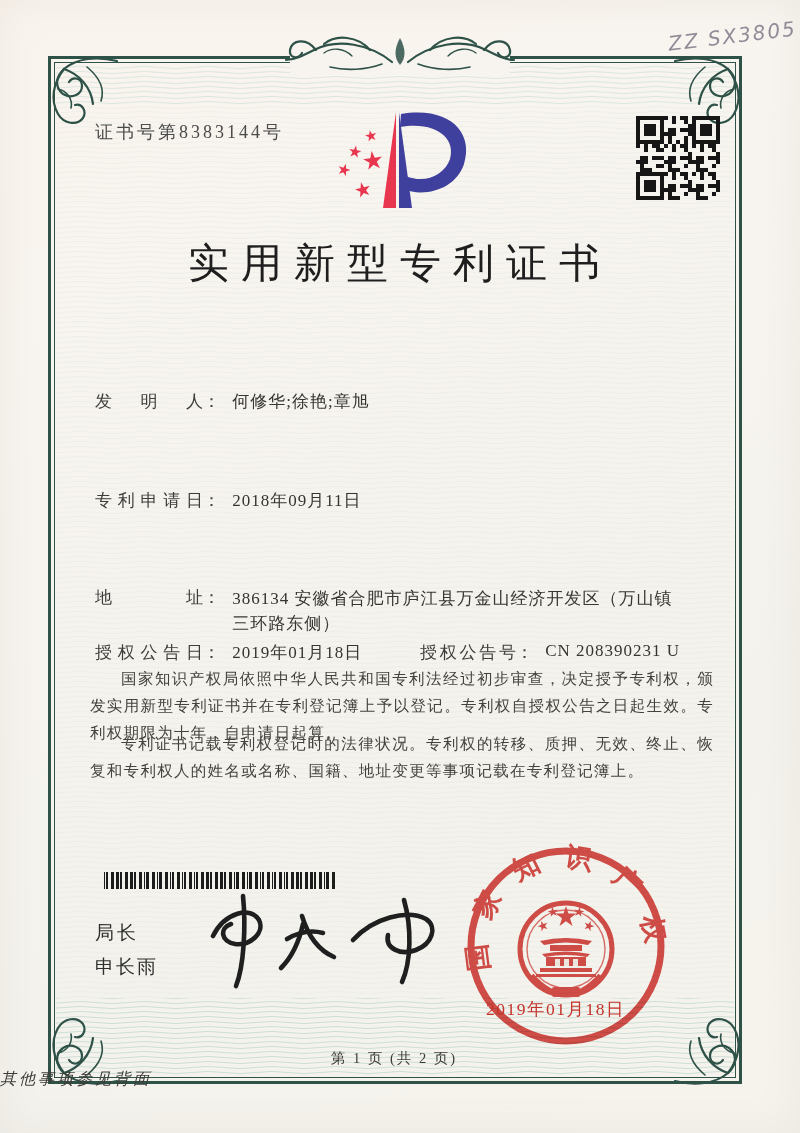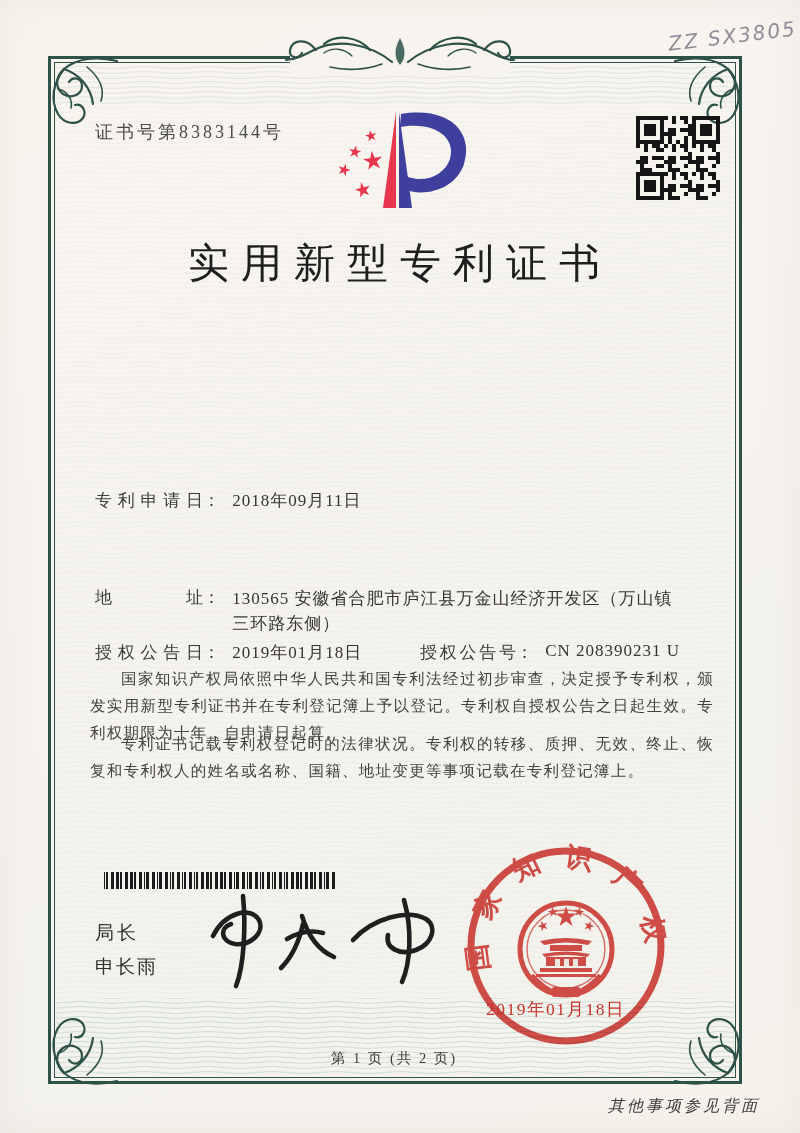"发明人： 何修华;徐艳;章旭" div.frow { html: none -> <div> <span>发明人</span><span>：</span> <span>何修华;徐艳;章旭</span> </div> }
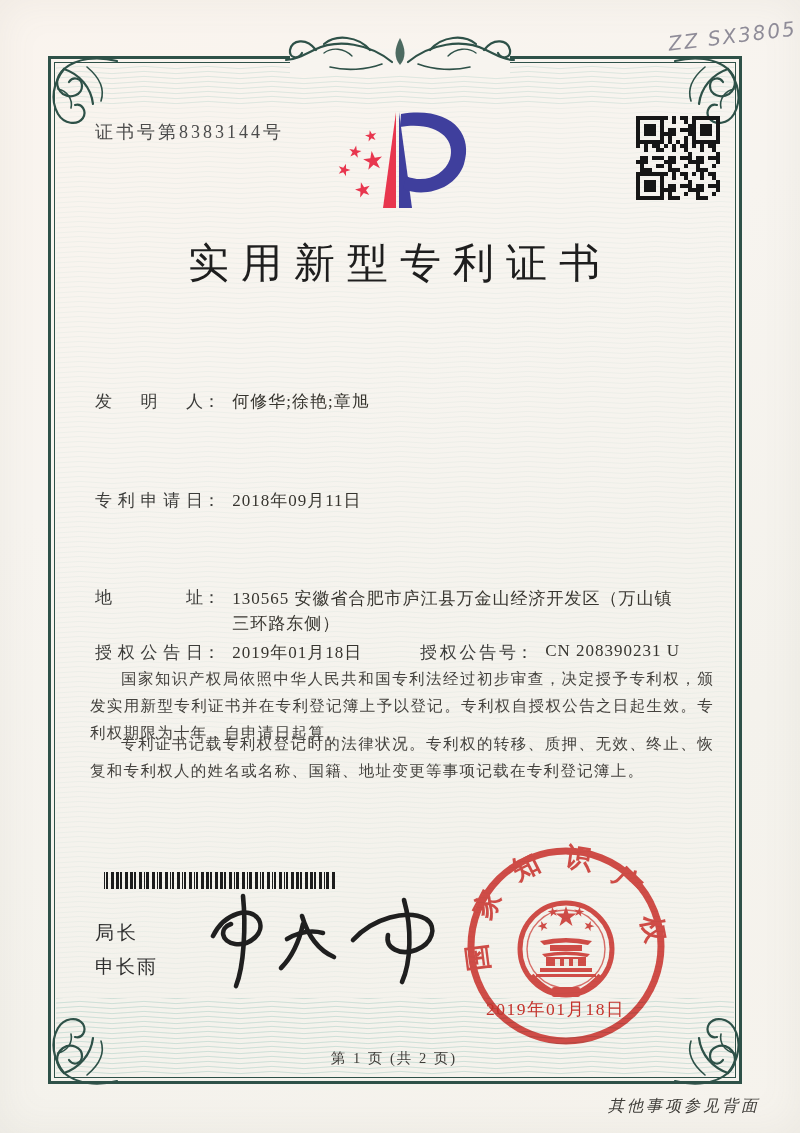"130565 安徽省合肥市庐江县万金山经济开发区（万山镇三环路东侧）" span.fvalue { text: 130565 -> 386134 }
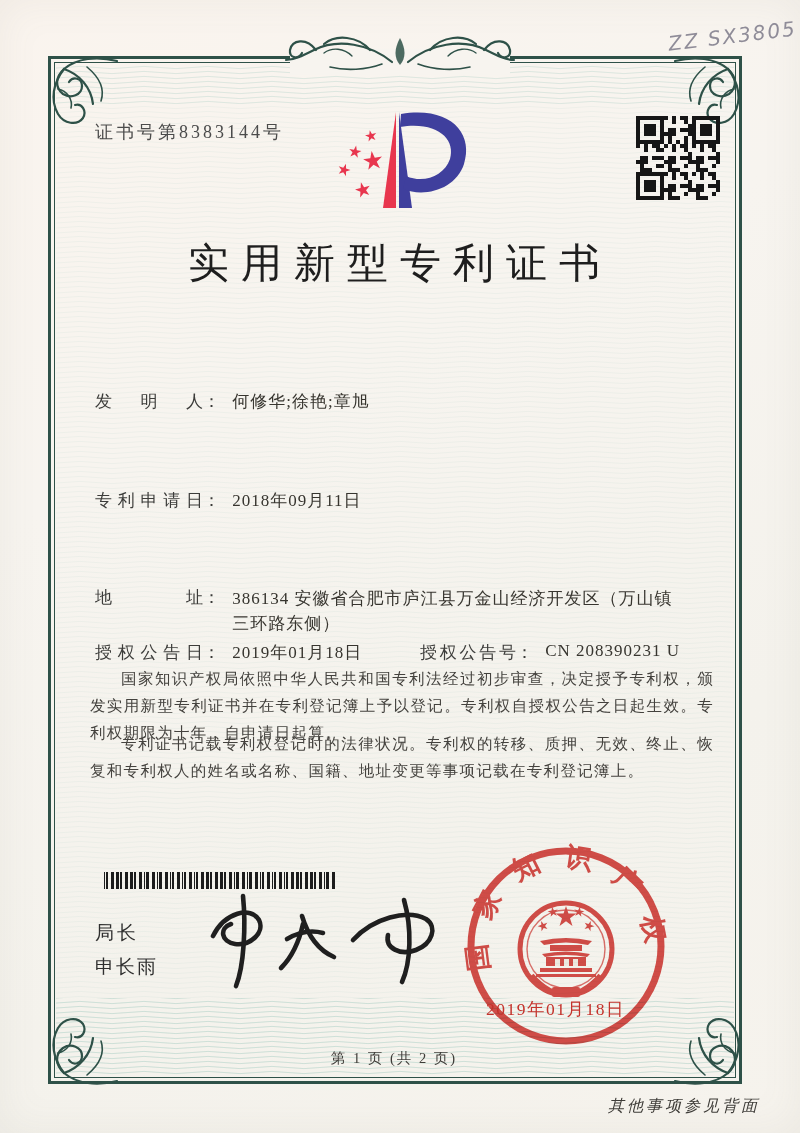"其他事项参见背面" .backnote { text-align: right -> left; top: 1096px -> 1069px }
